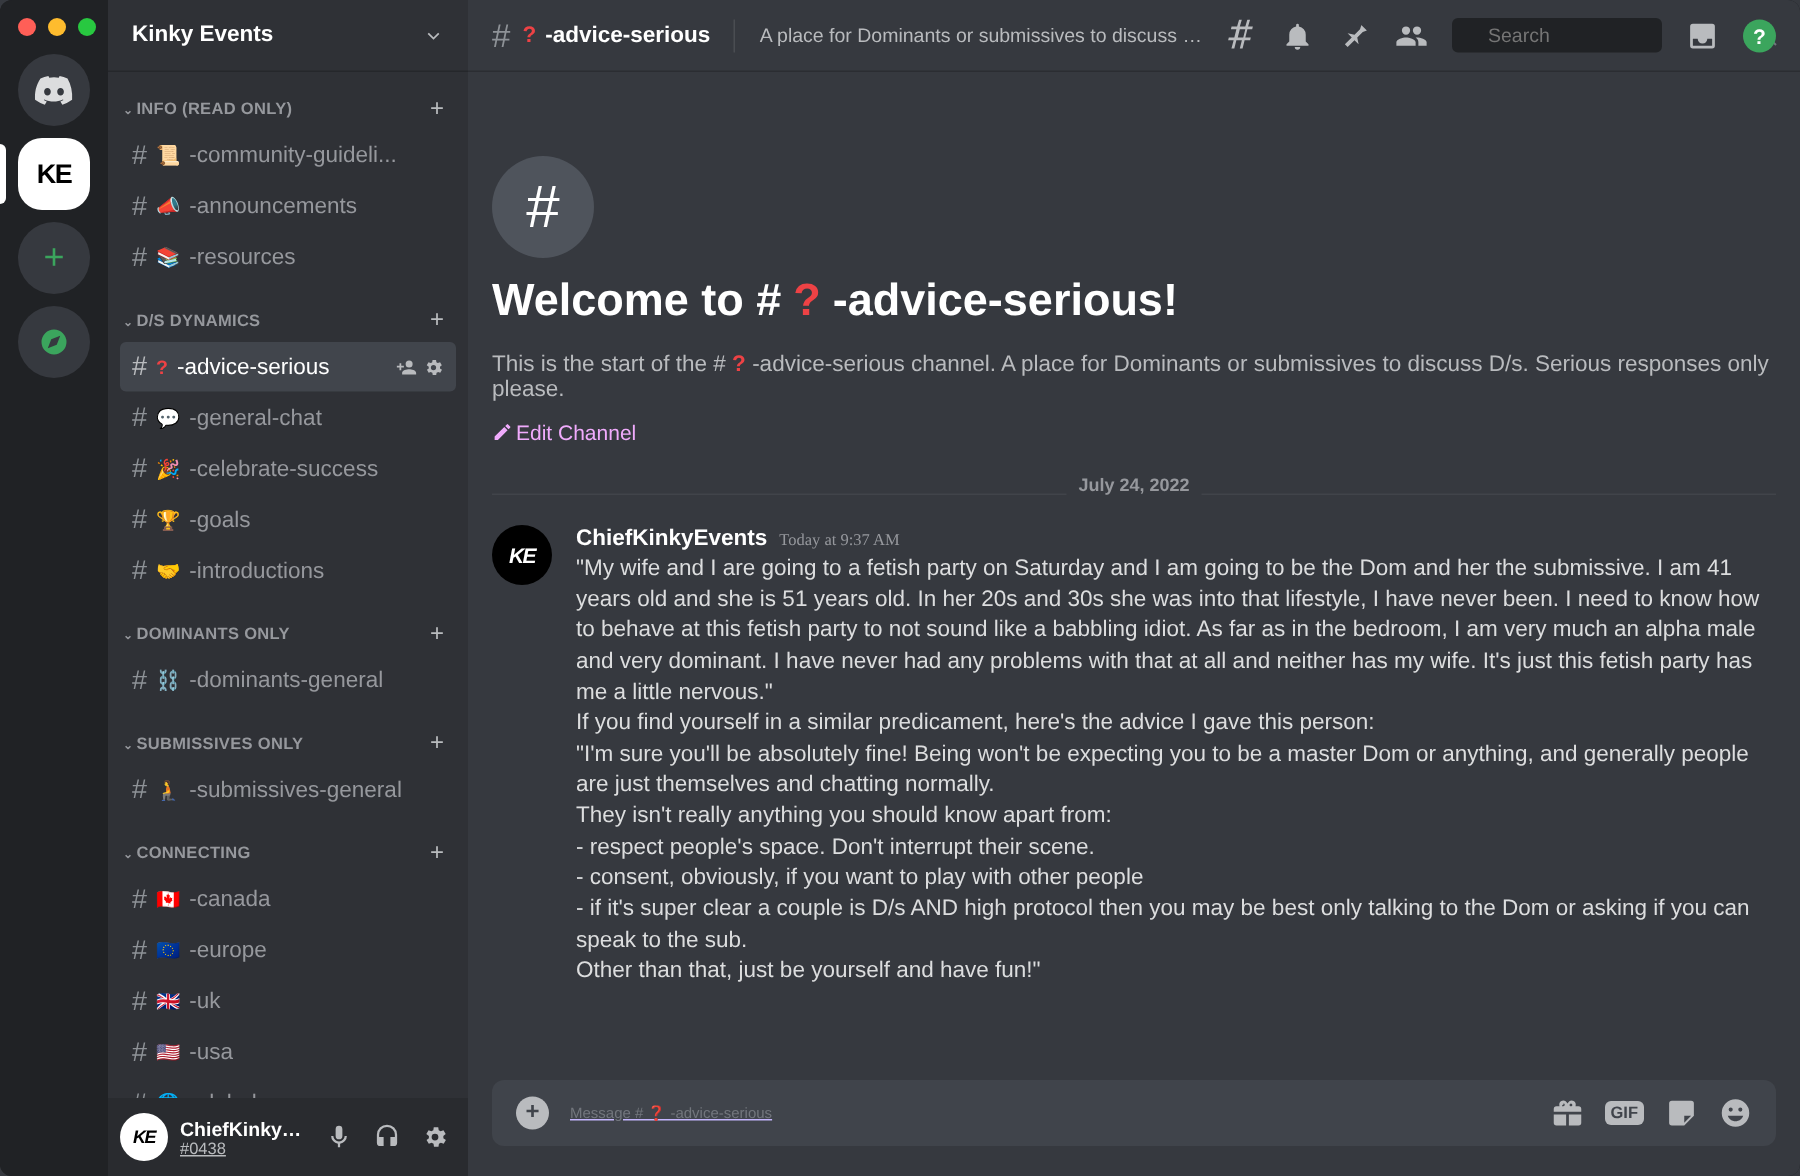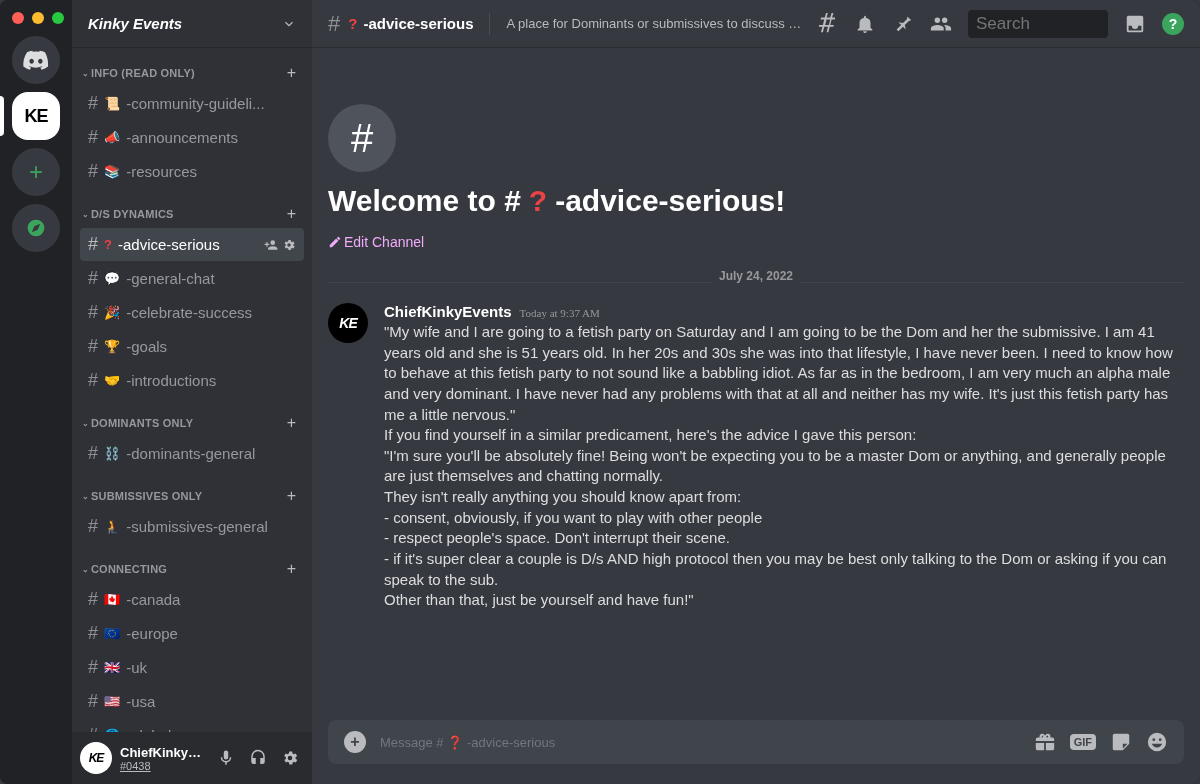"Kinky Events" .server-header { align-items: center -> flex-end; font-style: italic -> none }
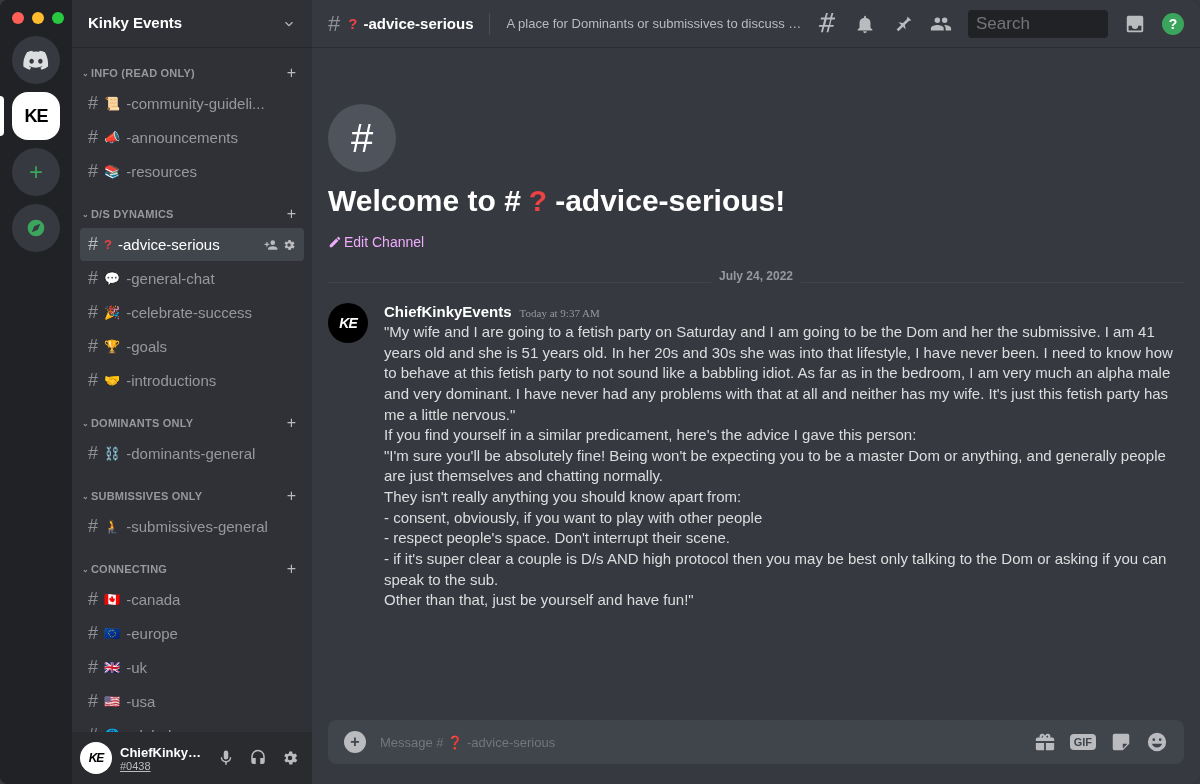"Search" .search-input { font-size: 17px -> 13px; margin-left: none -> 16px }
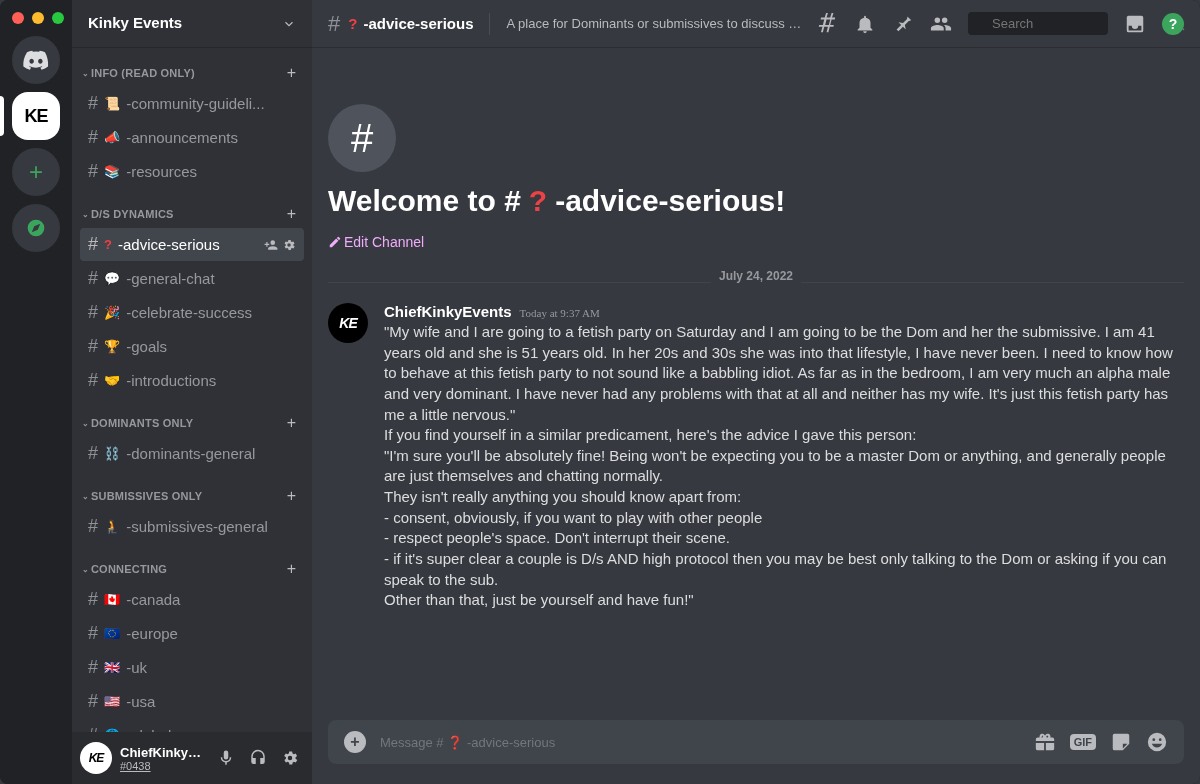"This is the start of" div.welcome-desc { html: none -> <div> <span>This is the start of the # </span><span>?</span><span> -advice-serious channel. A place for Dominants or submissives to discuss D/s. Serious responses only please.</span> </div> }
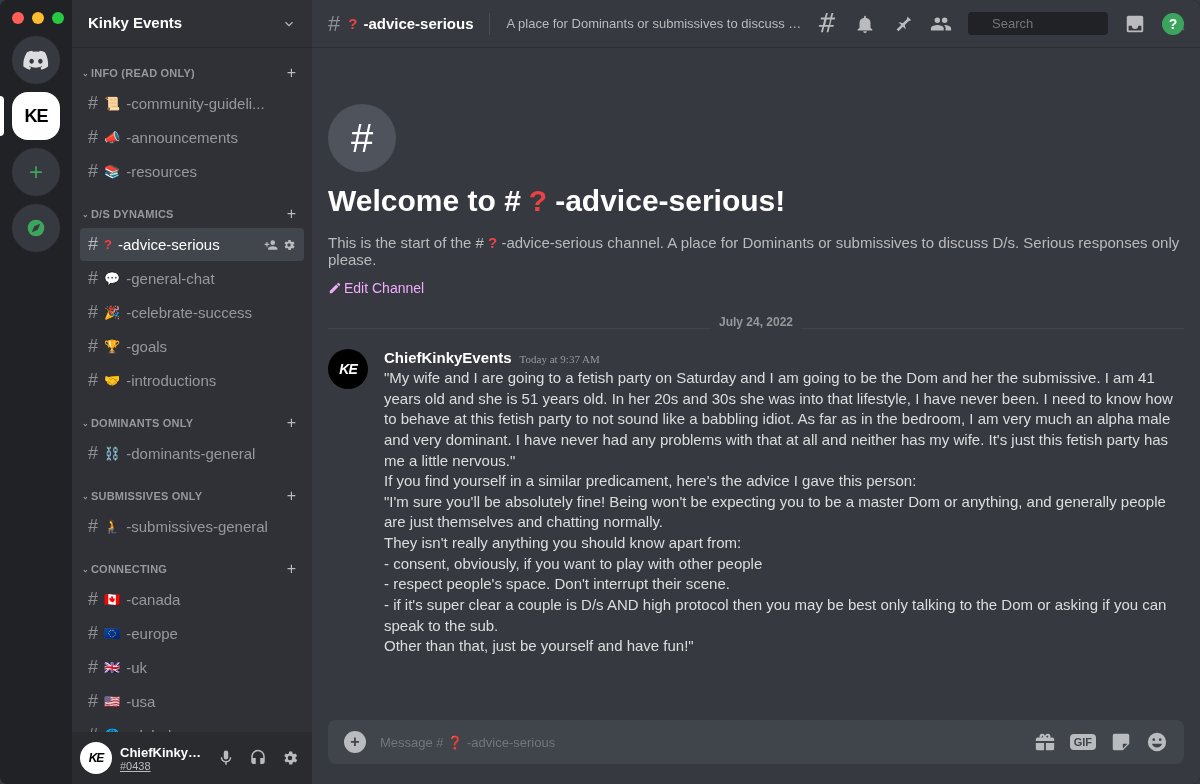"- consent, obviously, if you" p { order: before "- respect people's space. Don't" -> after "- respect people's space. Don't" }
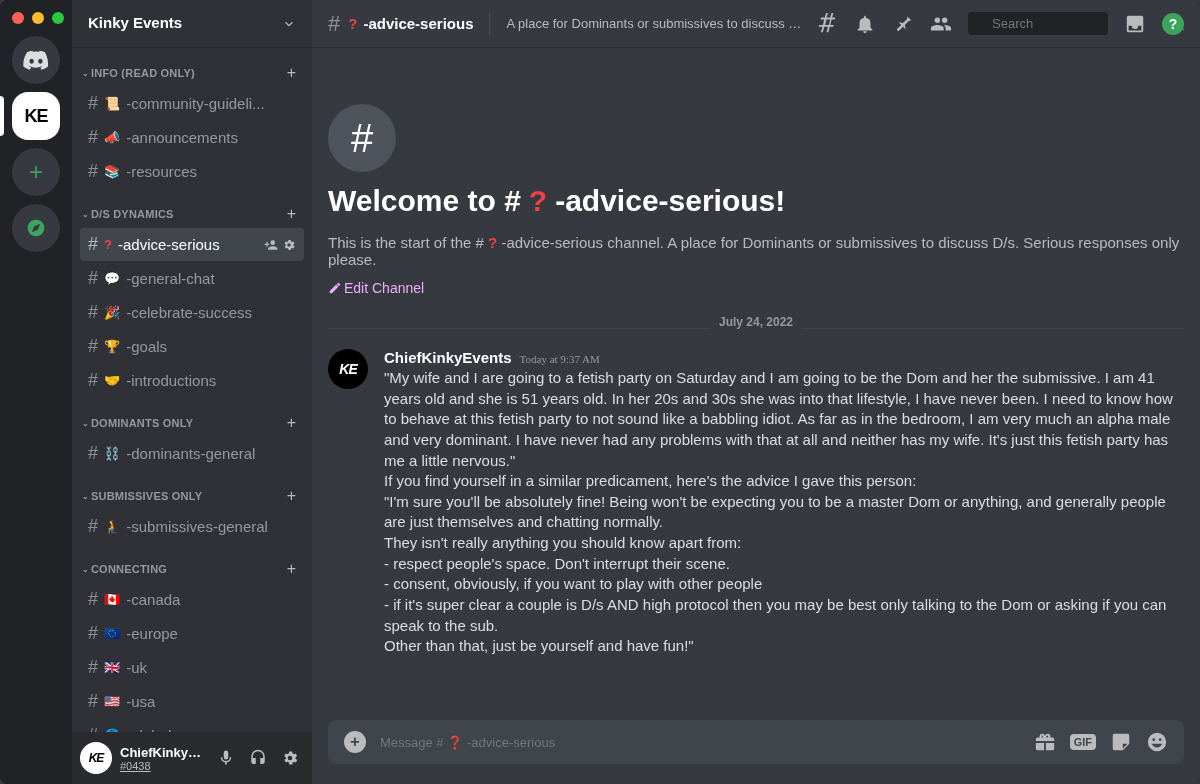"Message # ❓ -advice-serious" .input-field { font-size: 13px -> 10px; text-decoration: none -> underline }
